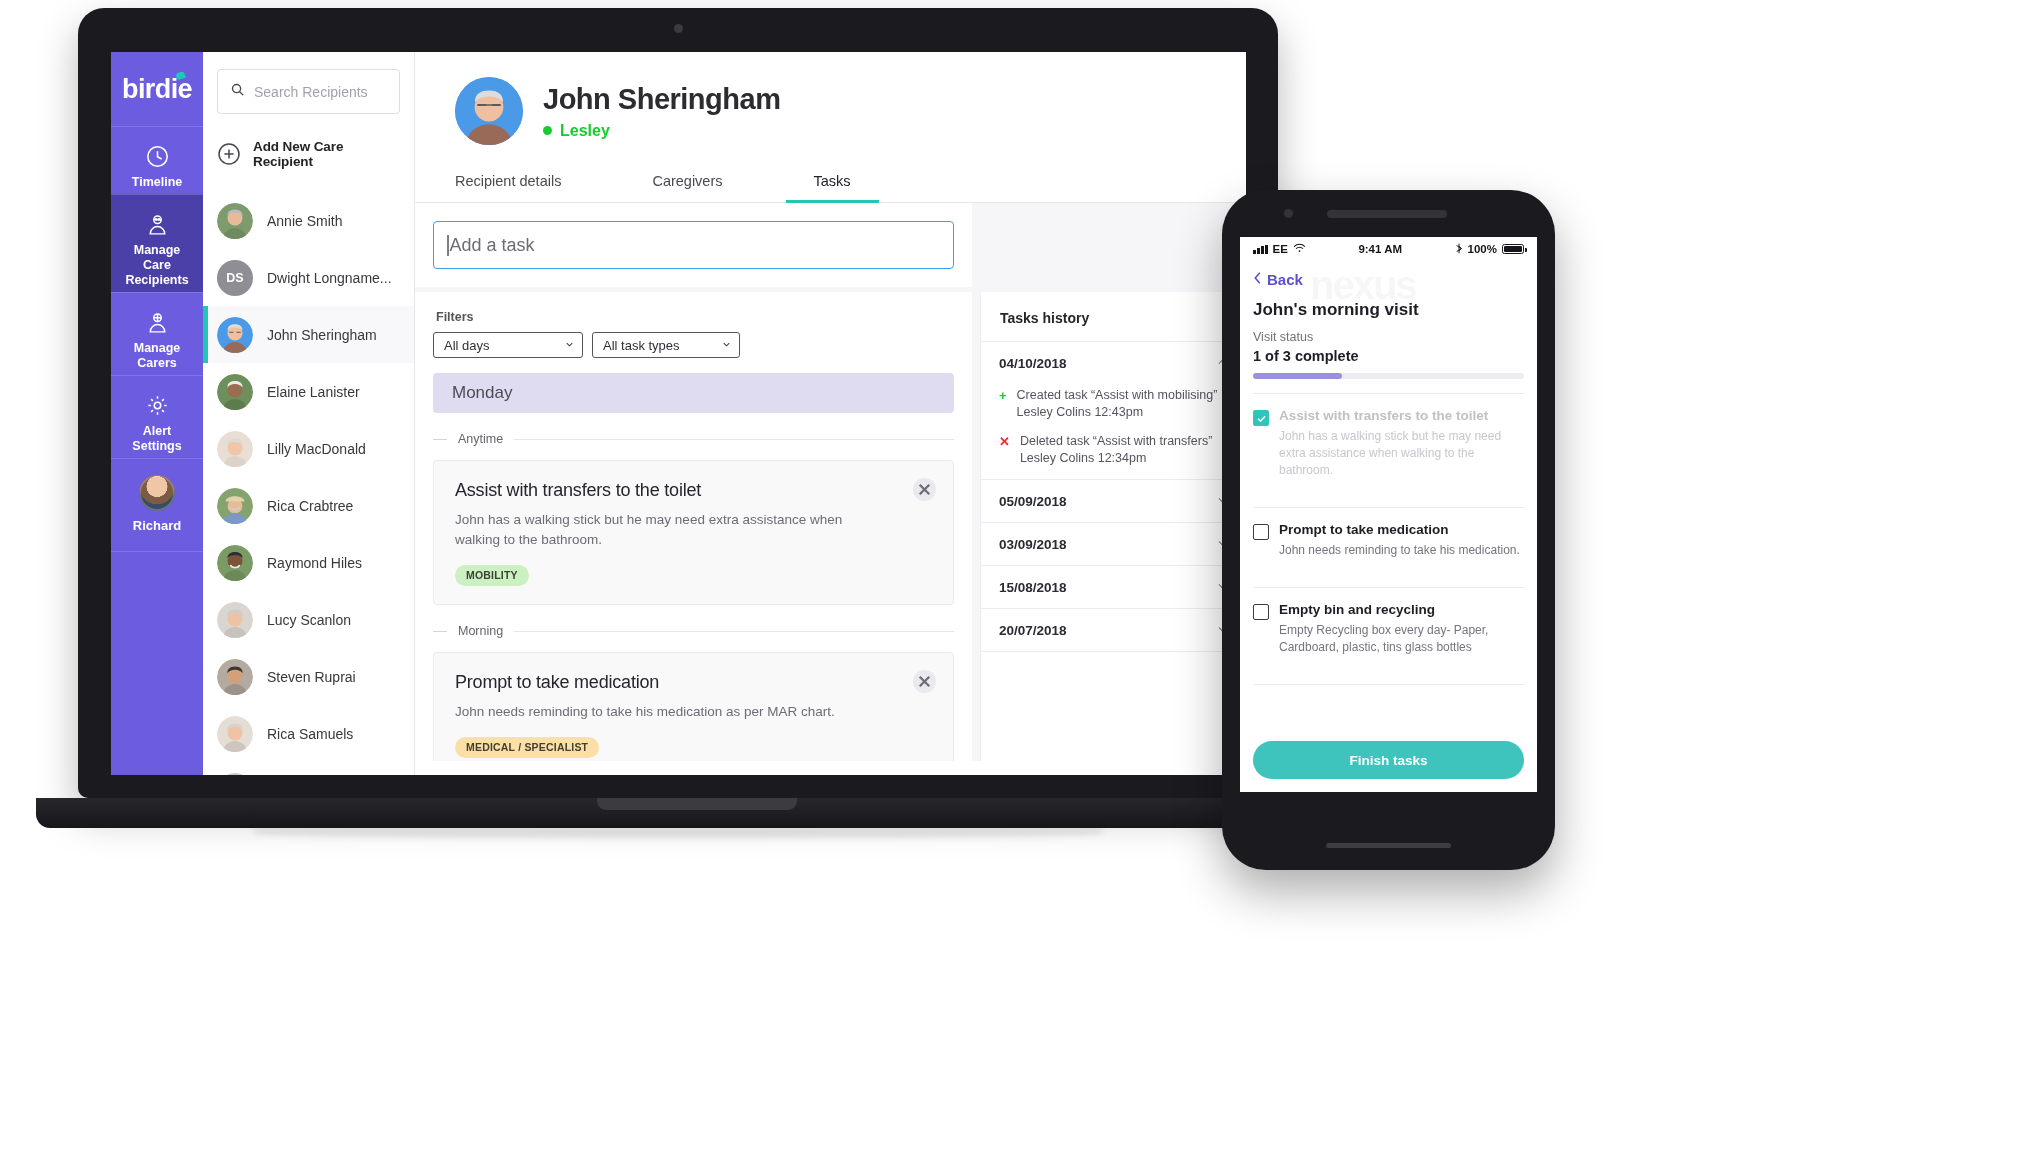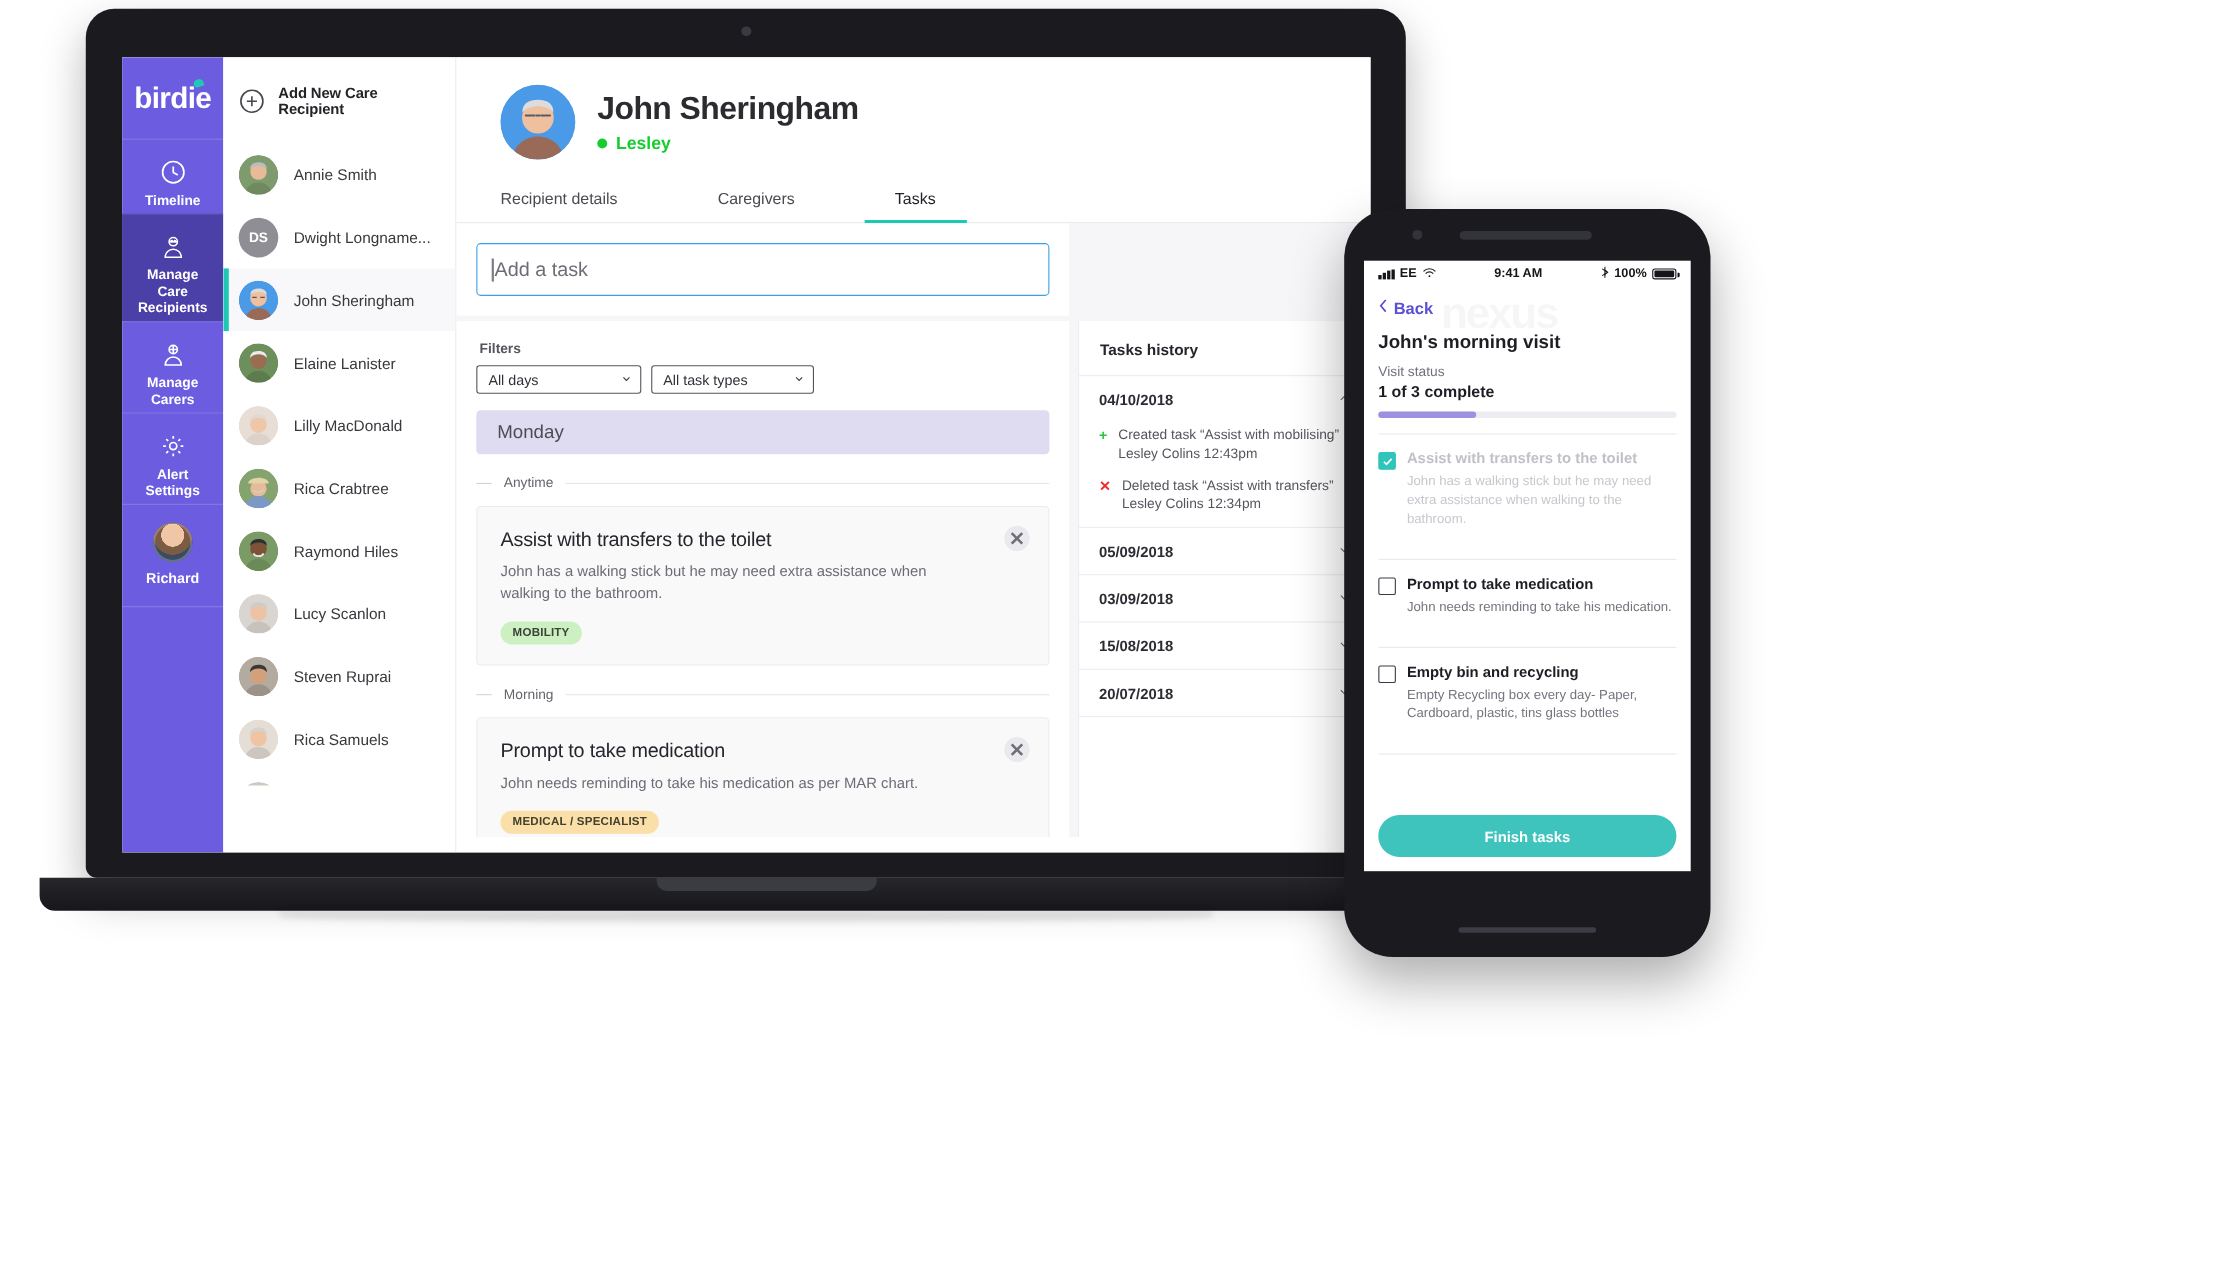"Search Recipients" div.search-wrap { html: none -> <div> <div> <span> <svg> <circle></circle> <path></path> </svg> </span> <input> </div> </div> }
